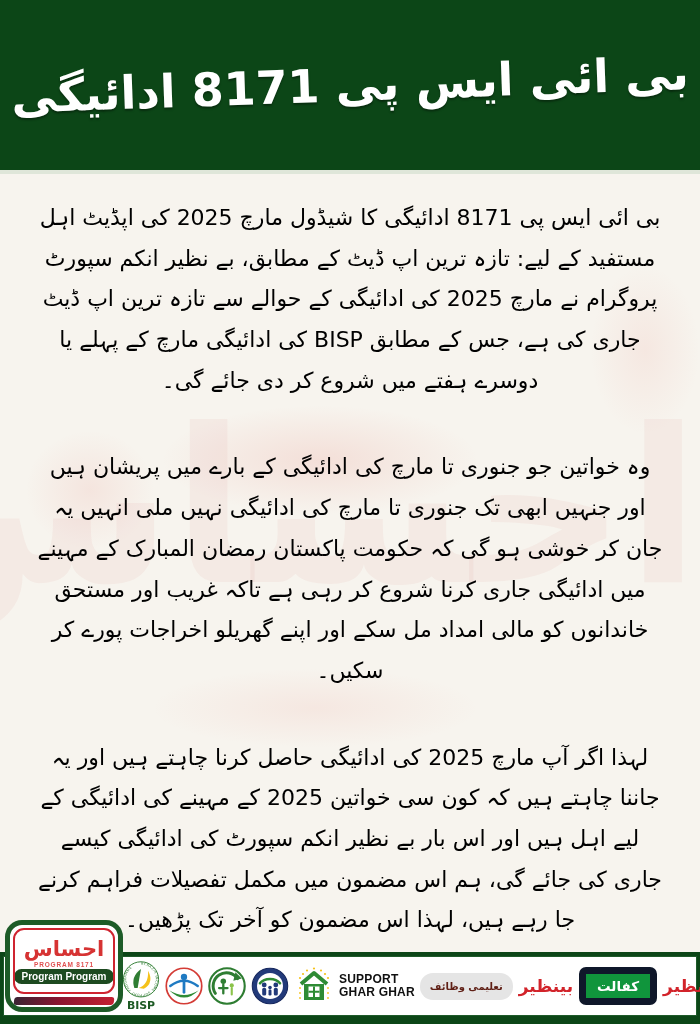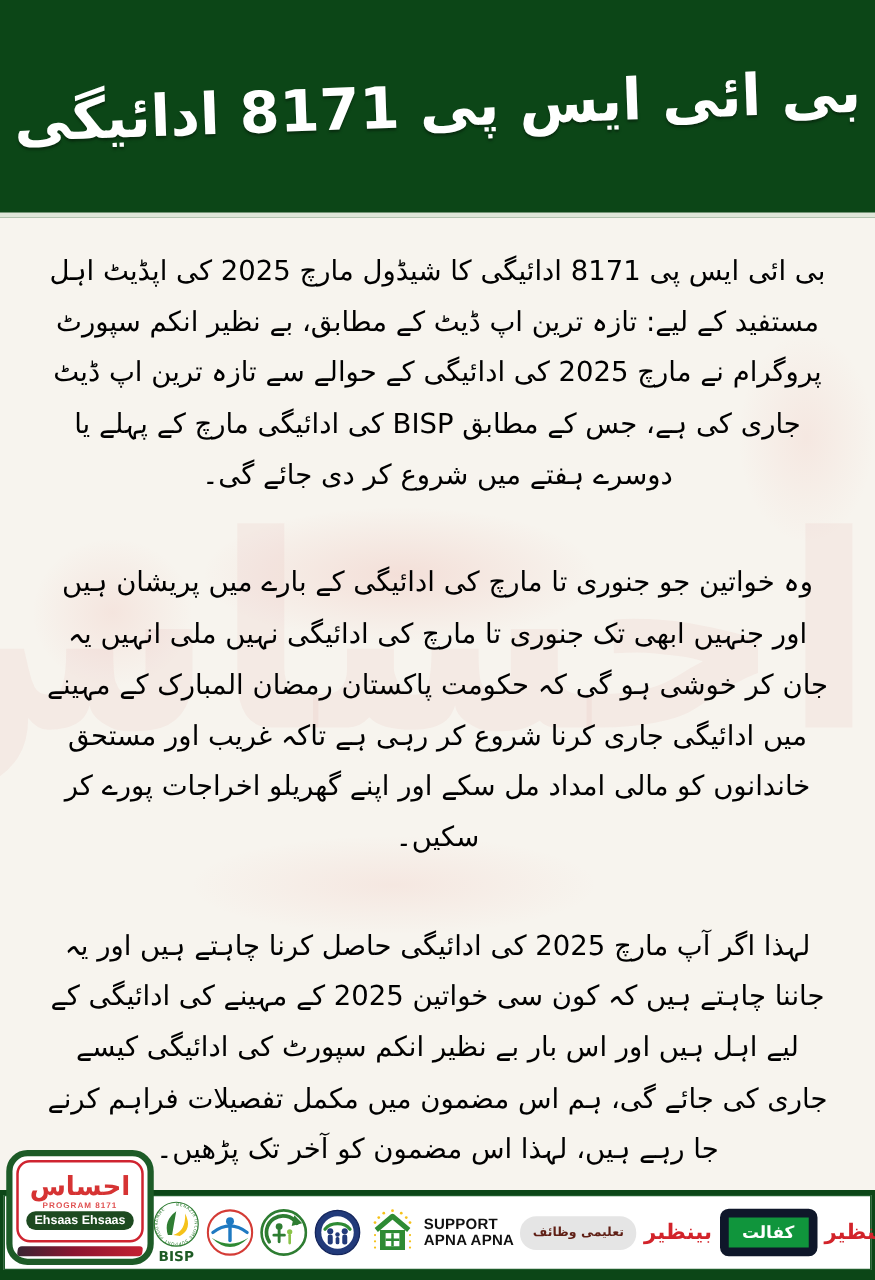"Ehsaas Ehsaas" div.ehsaas-pill { text: Ehsaas Ehsaas -> Program Program }
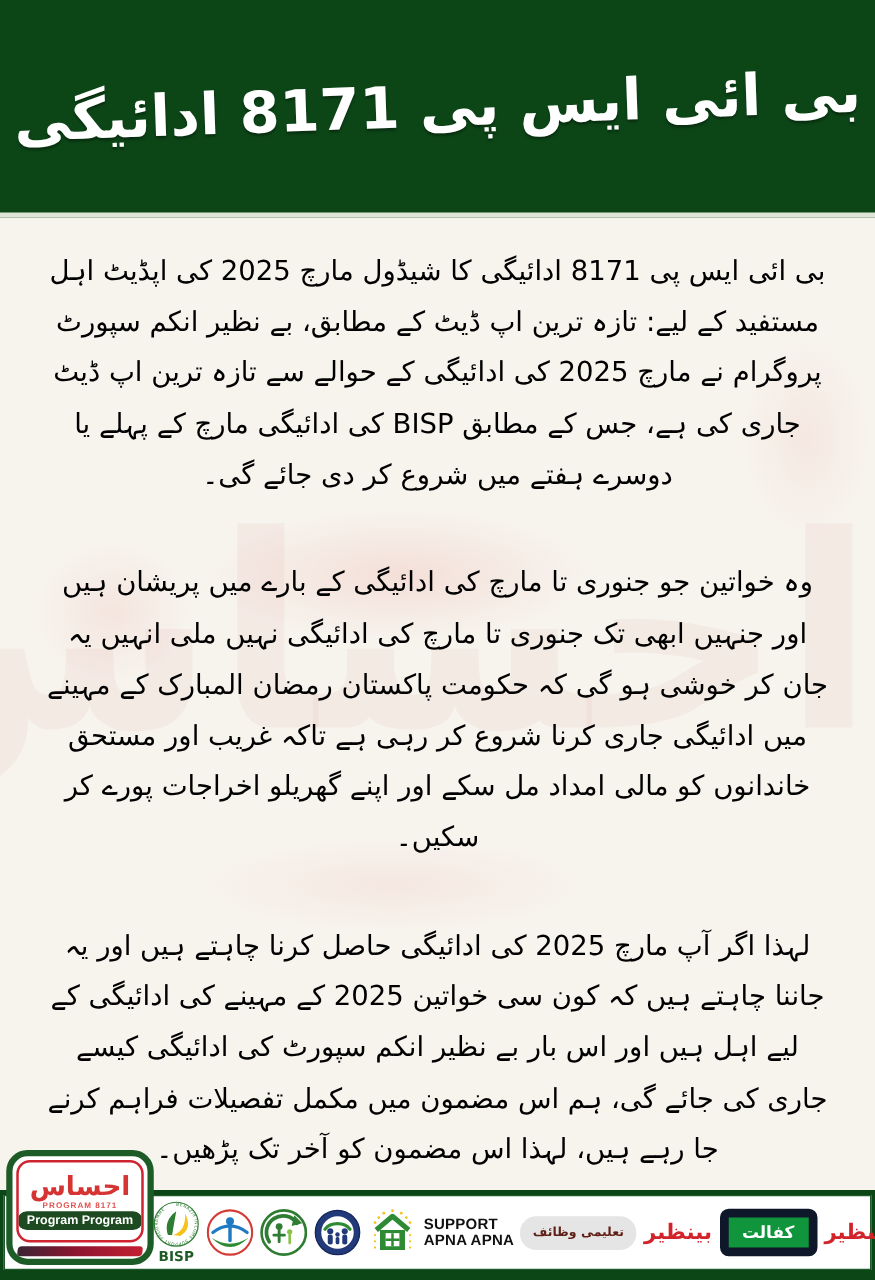"APNA APNA" div { text: APNA APNA -> GHAR GHAR }
